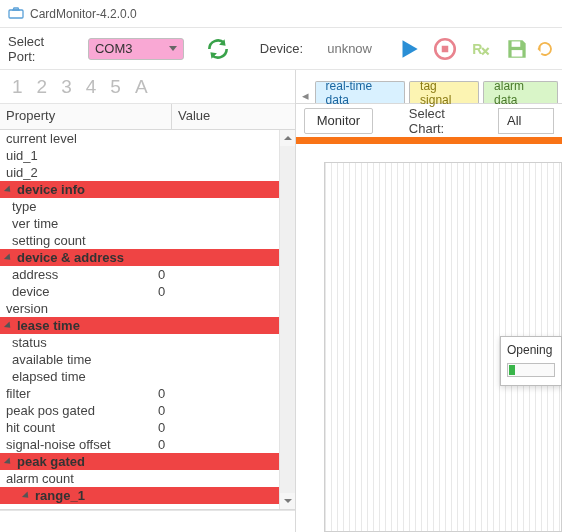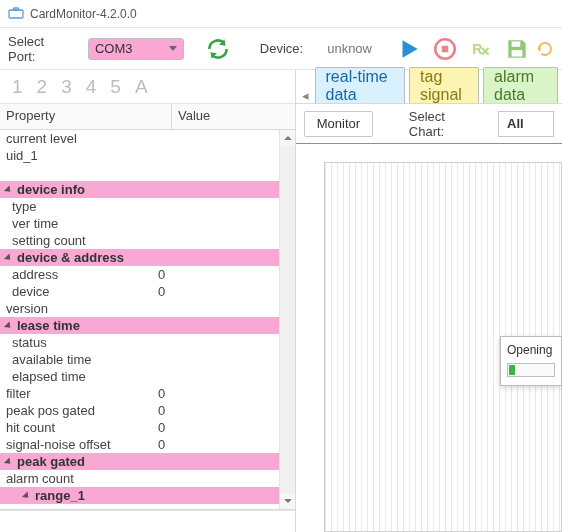"real-time data" .tab { font-size: 16px -> 12px; height: 36px -> 22px }
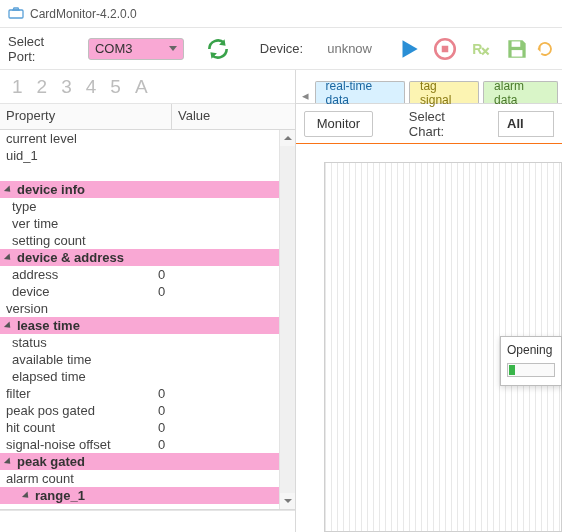"Monitor" .subbar { border-bottom: 1px solid #f97316 -> 7px solid #f97316 }
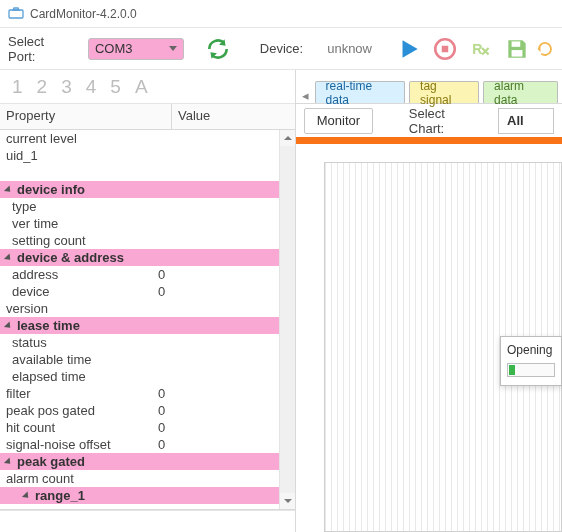"All" span { font-weight: bold -> normal }
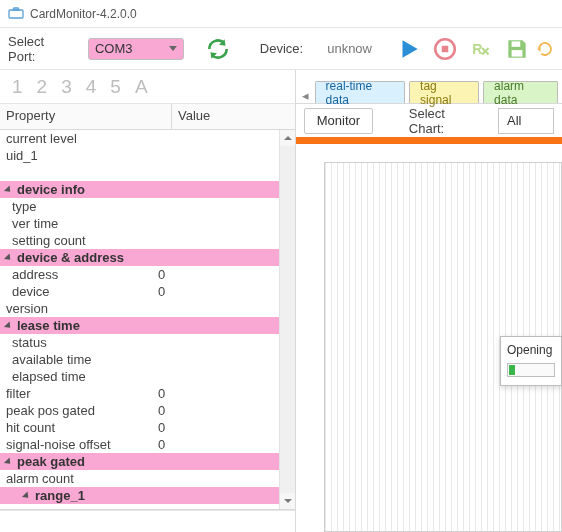"uid_2" div.p { html: none -> <div>uid_2</div> }
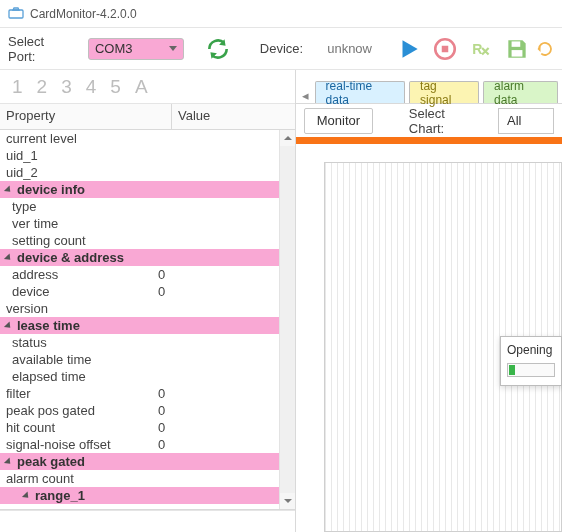"device info" .row.group { background: #f9a8d4 -> #ef4444 }
